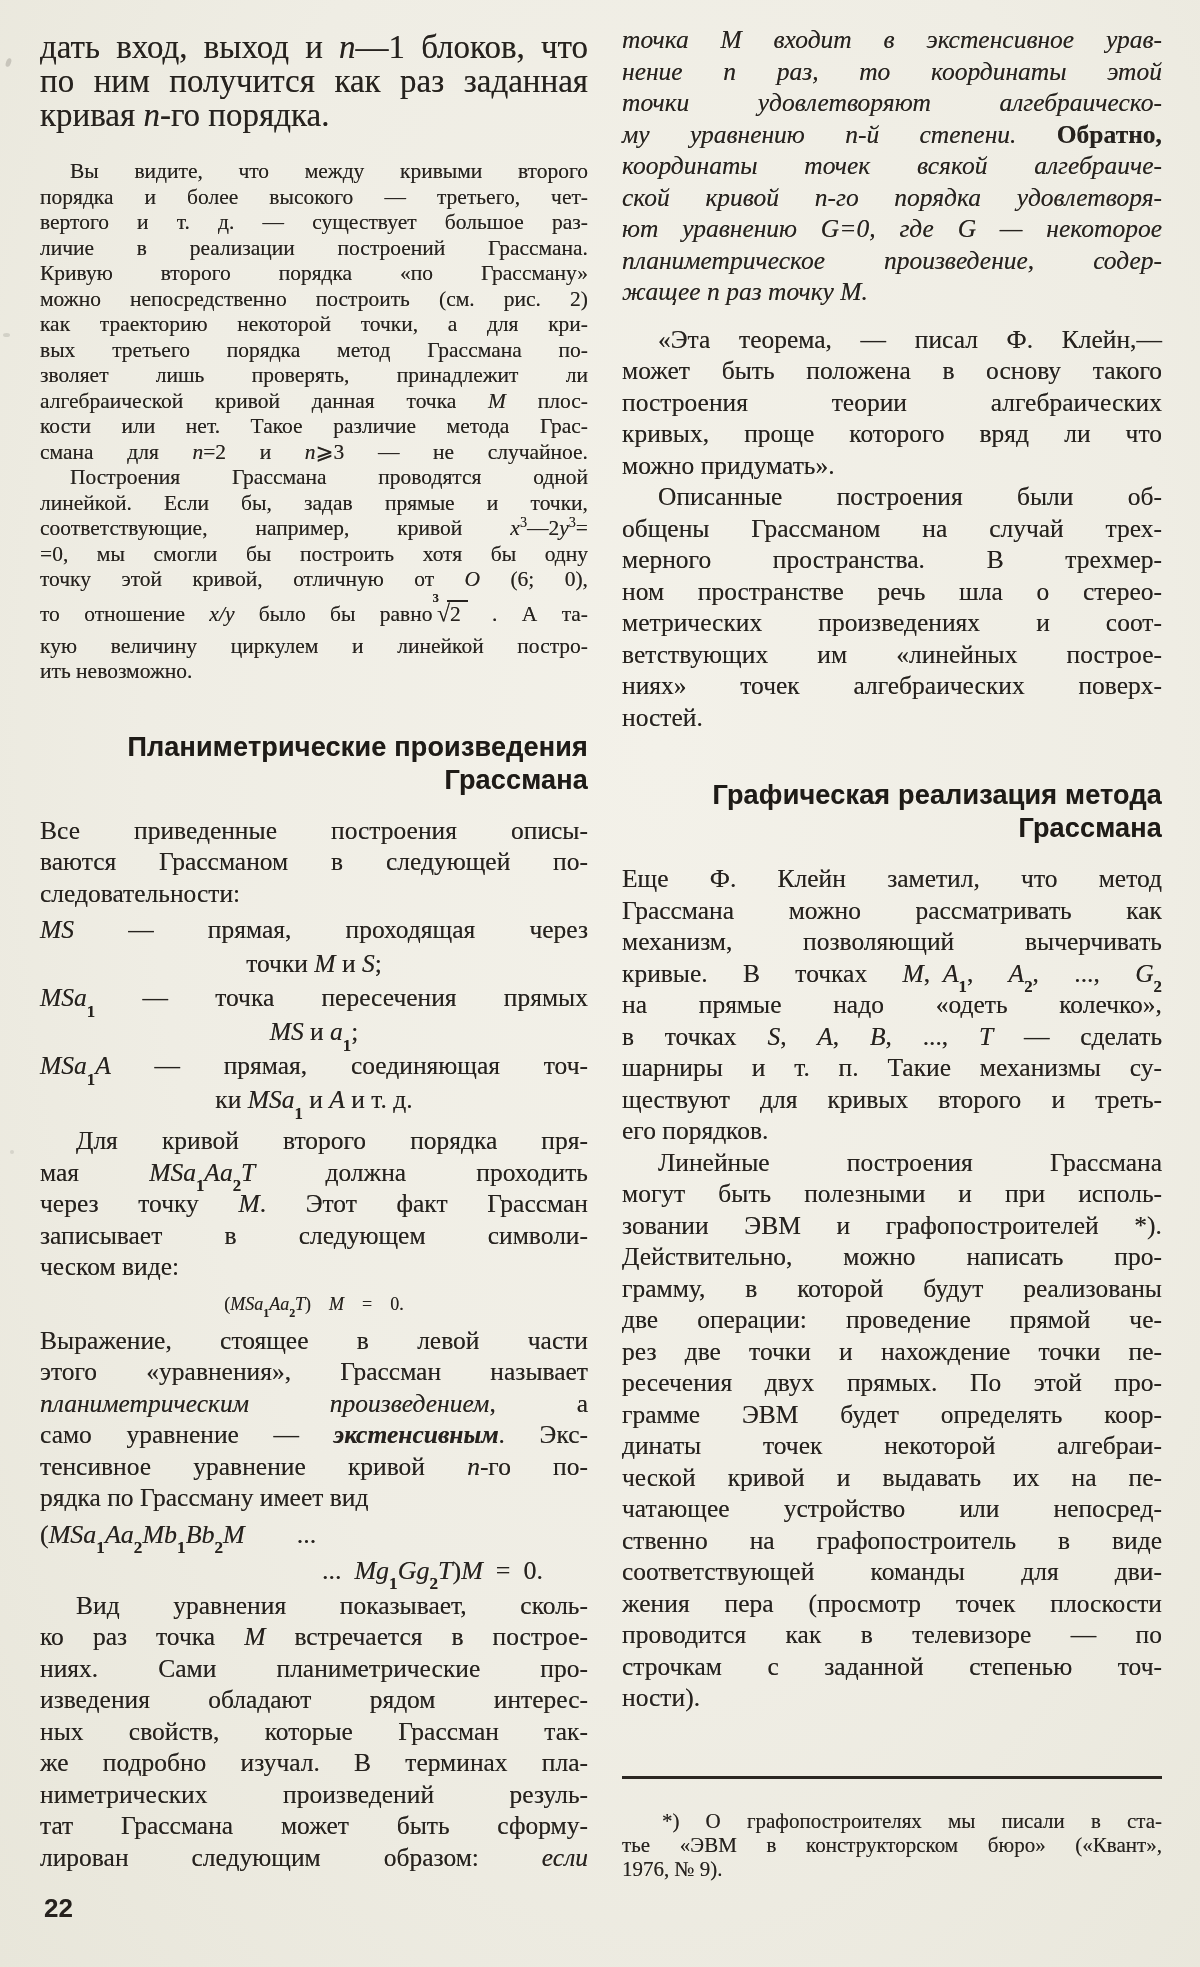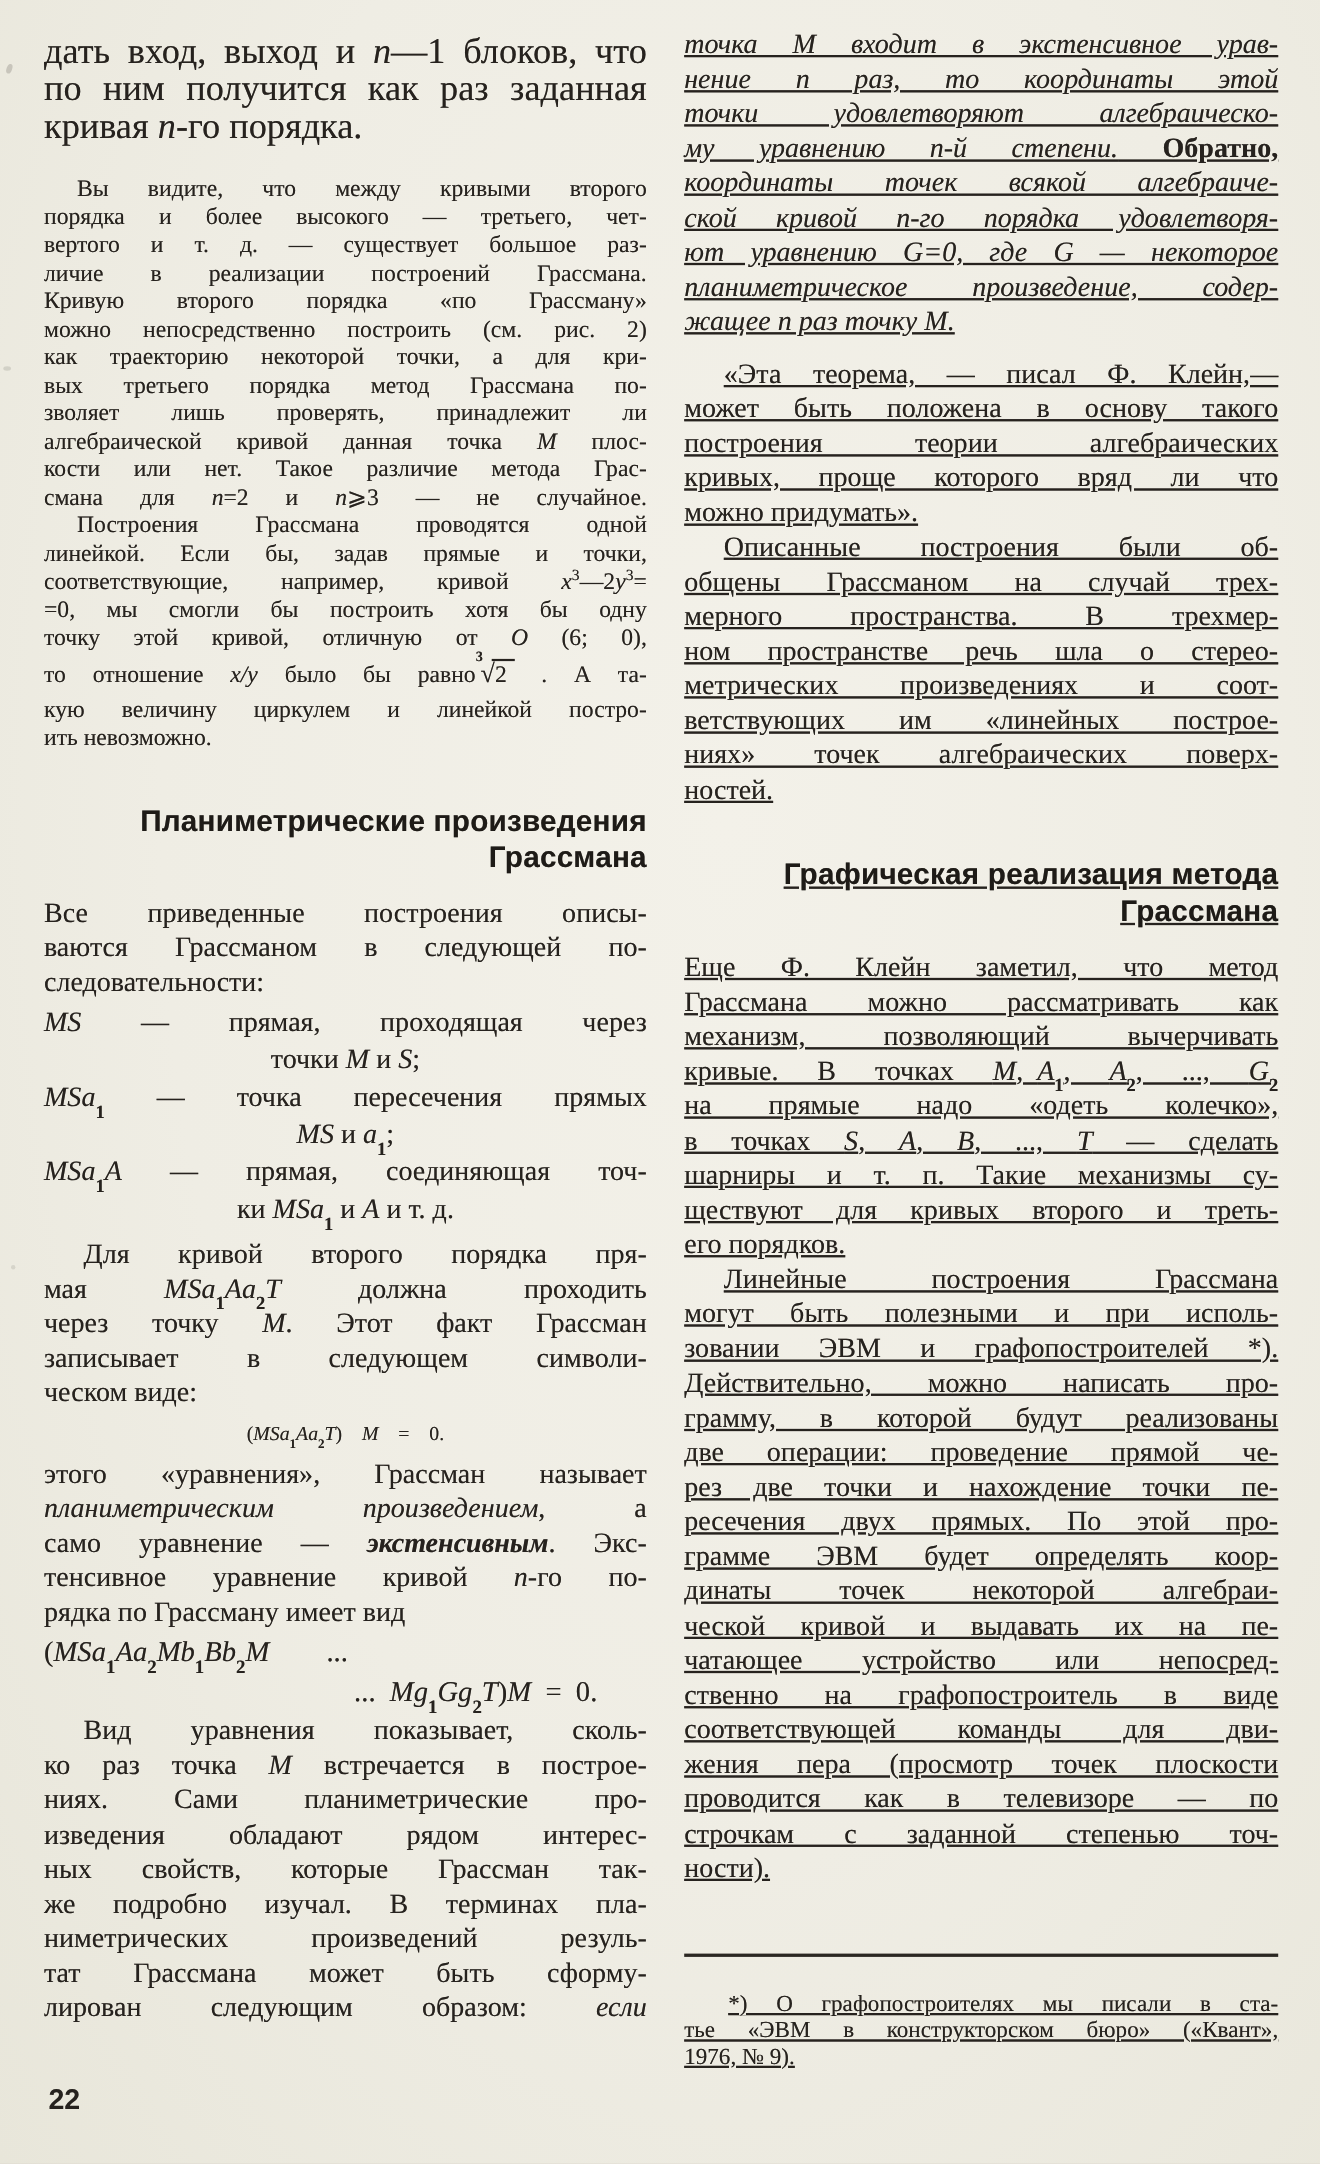"точка M входит в экстенсивное" .col-right { text-decoration: underline -> none }
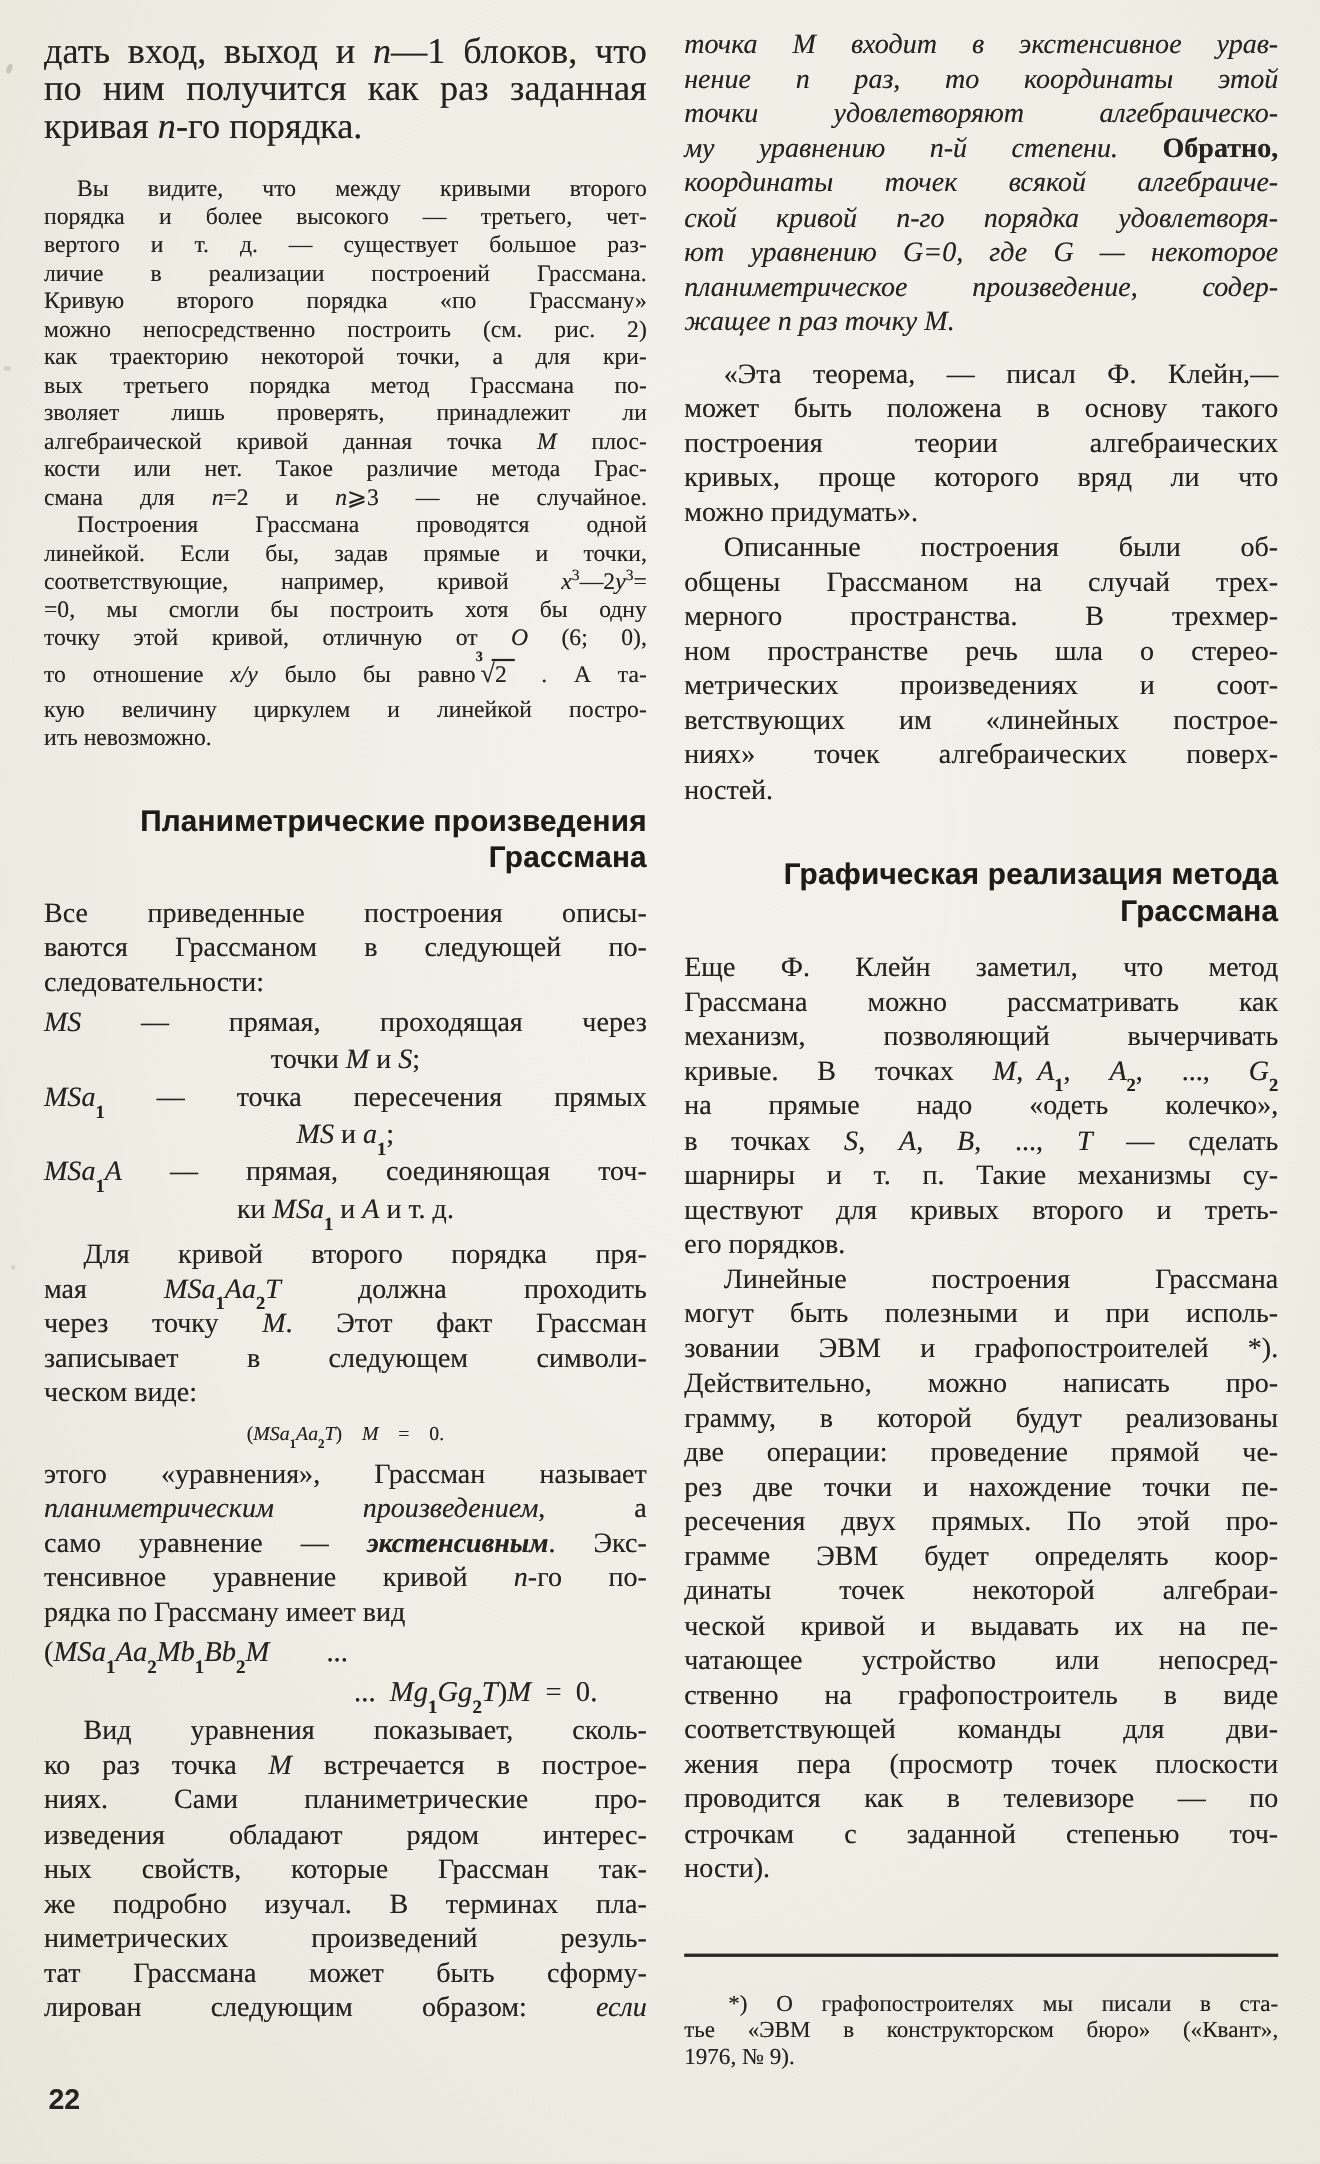"Выражение, стоящее в левой части" div.line { html: none -> <div><span>Выражение, стоящее в левой части</span></div> }
